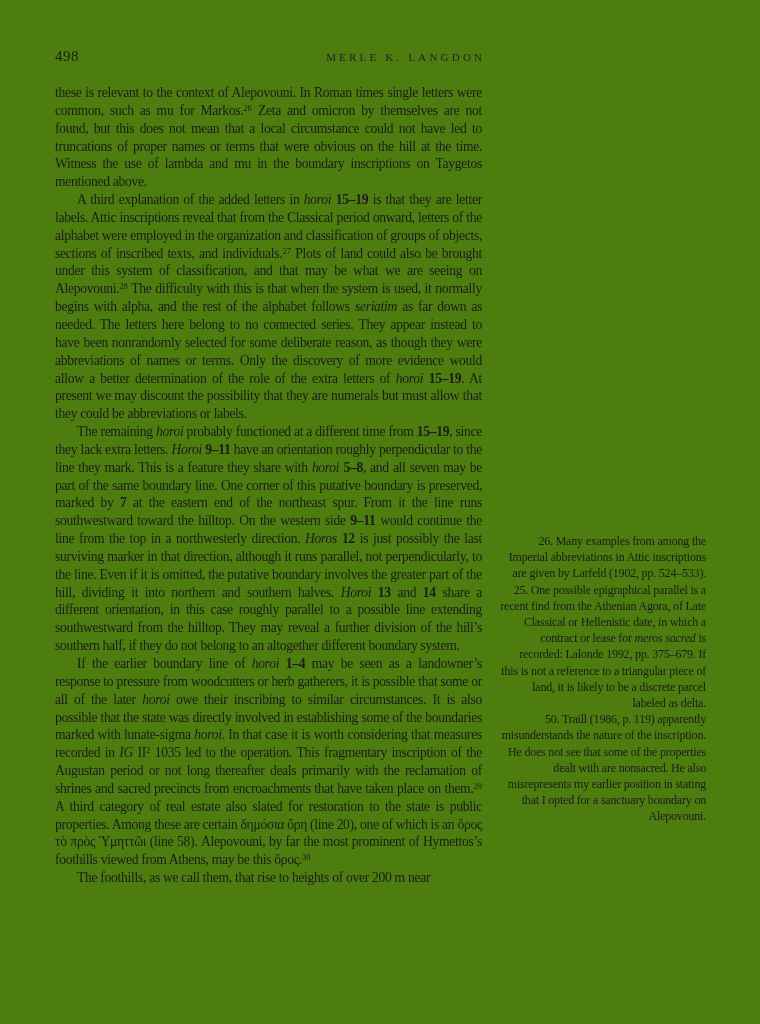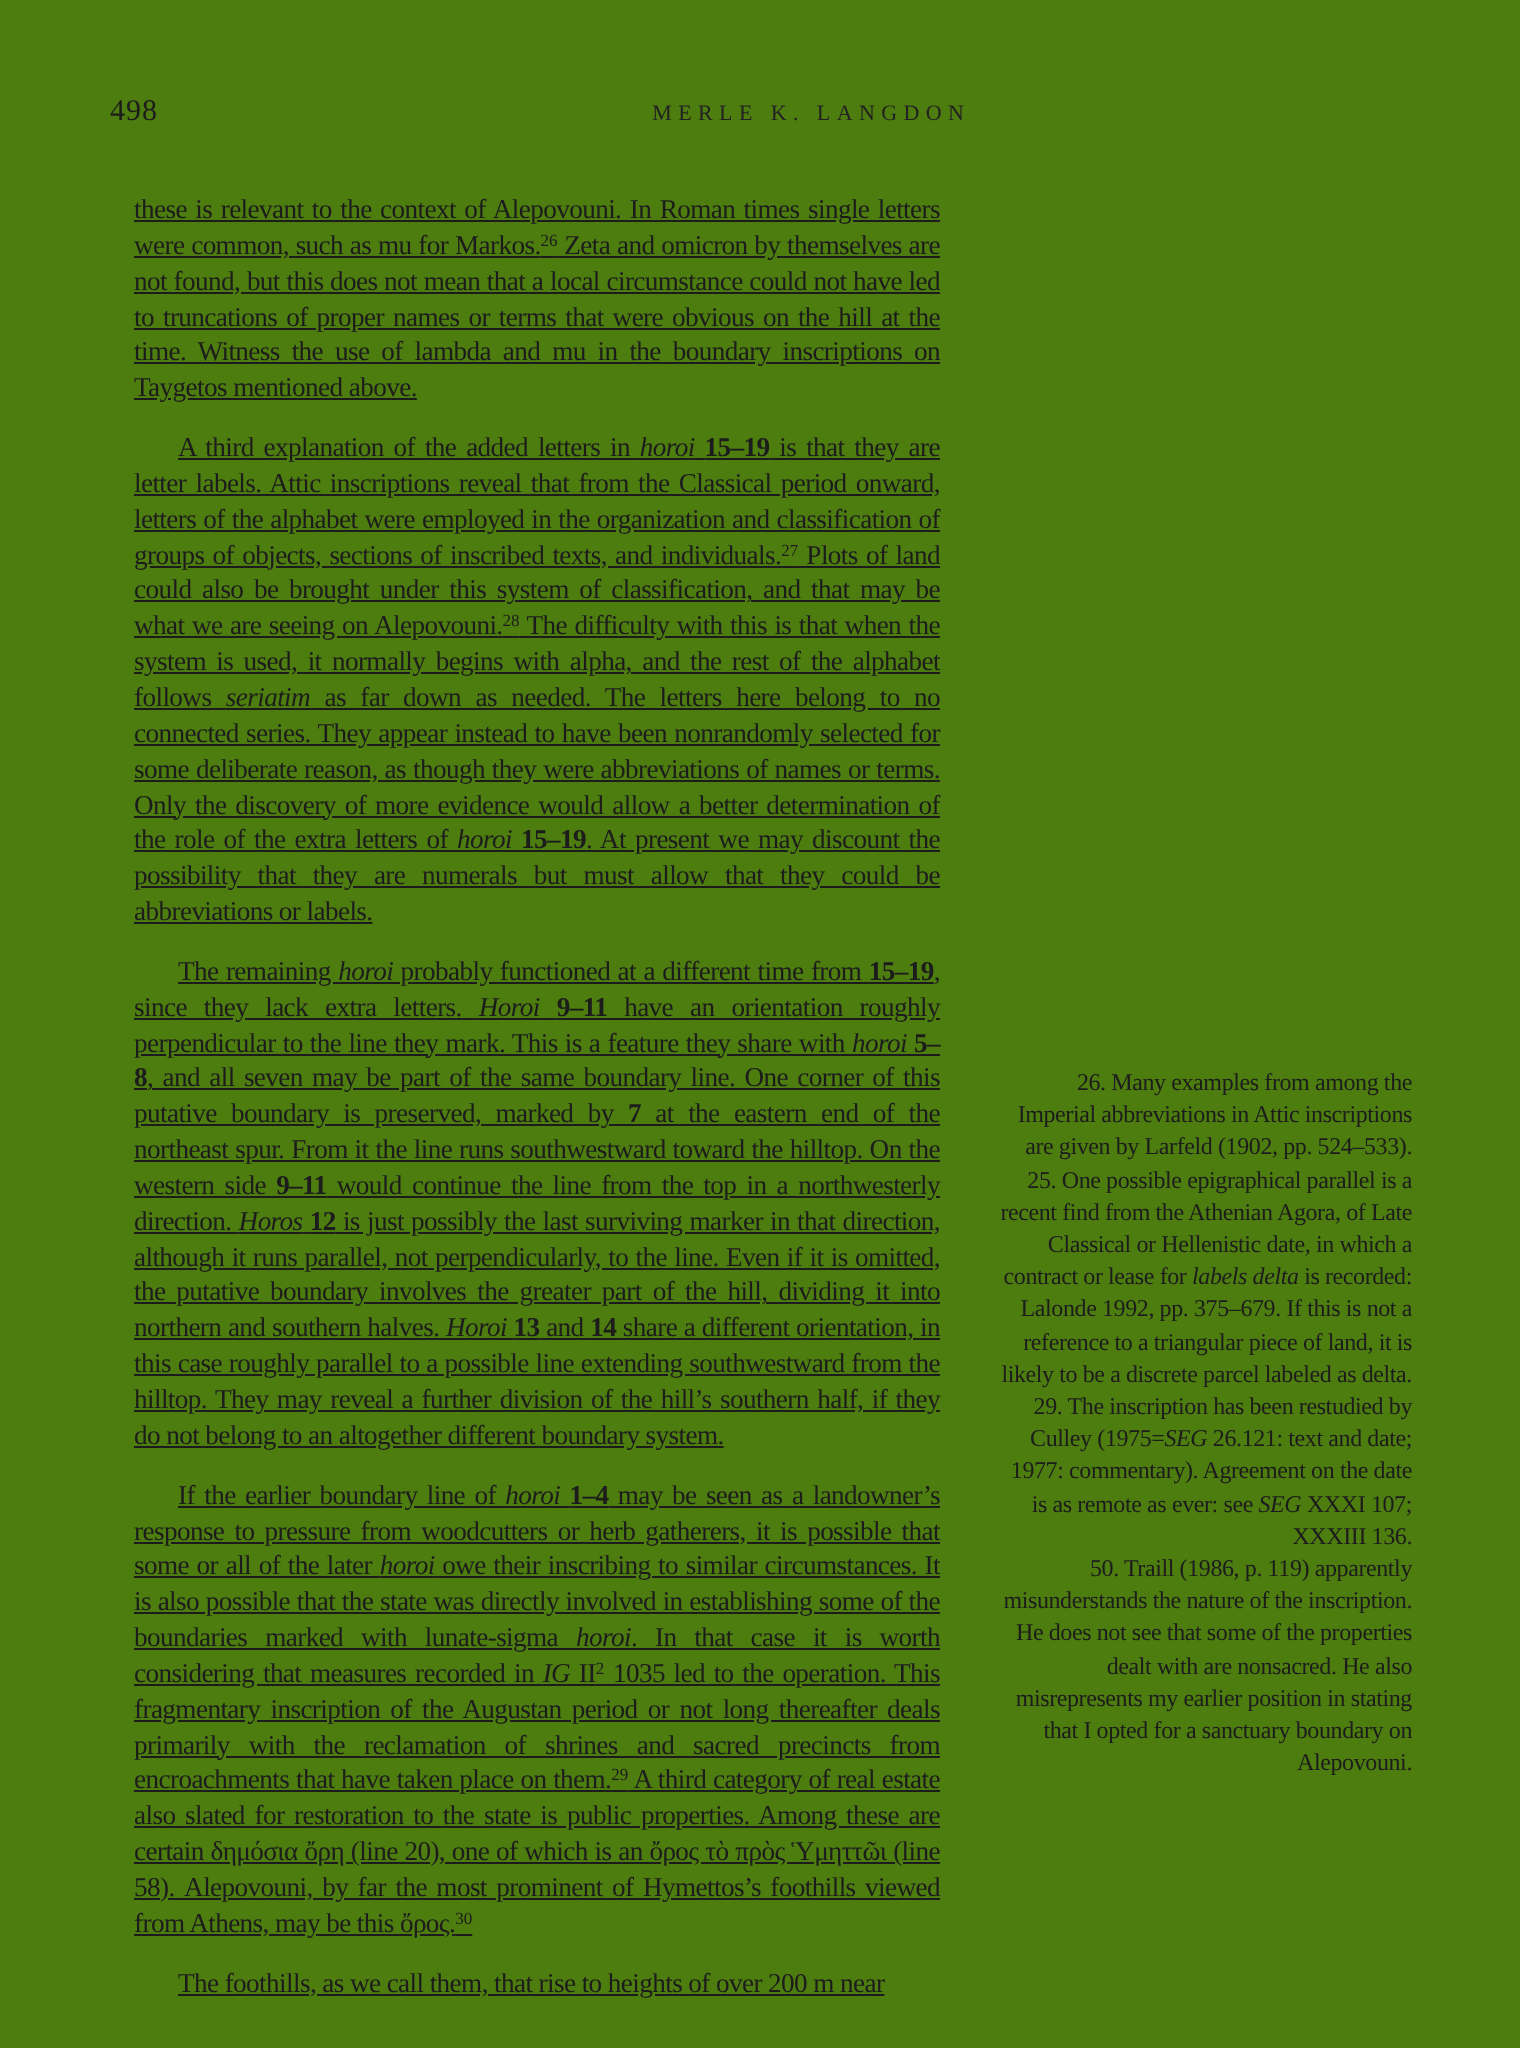"these is relevant to the" .para { margin: 12px -> 0; text-decoration: underline -> none }
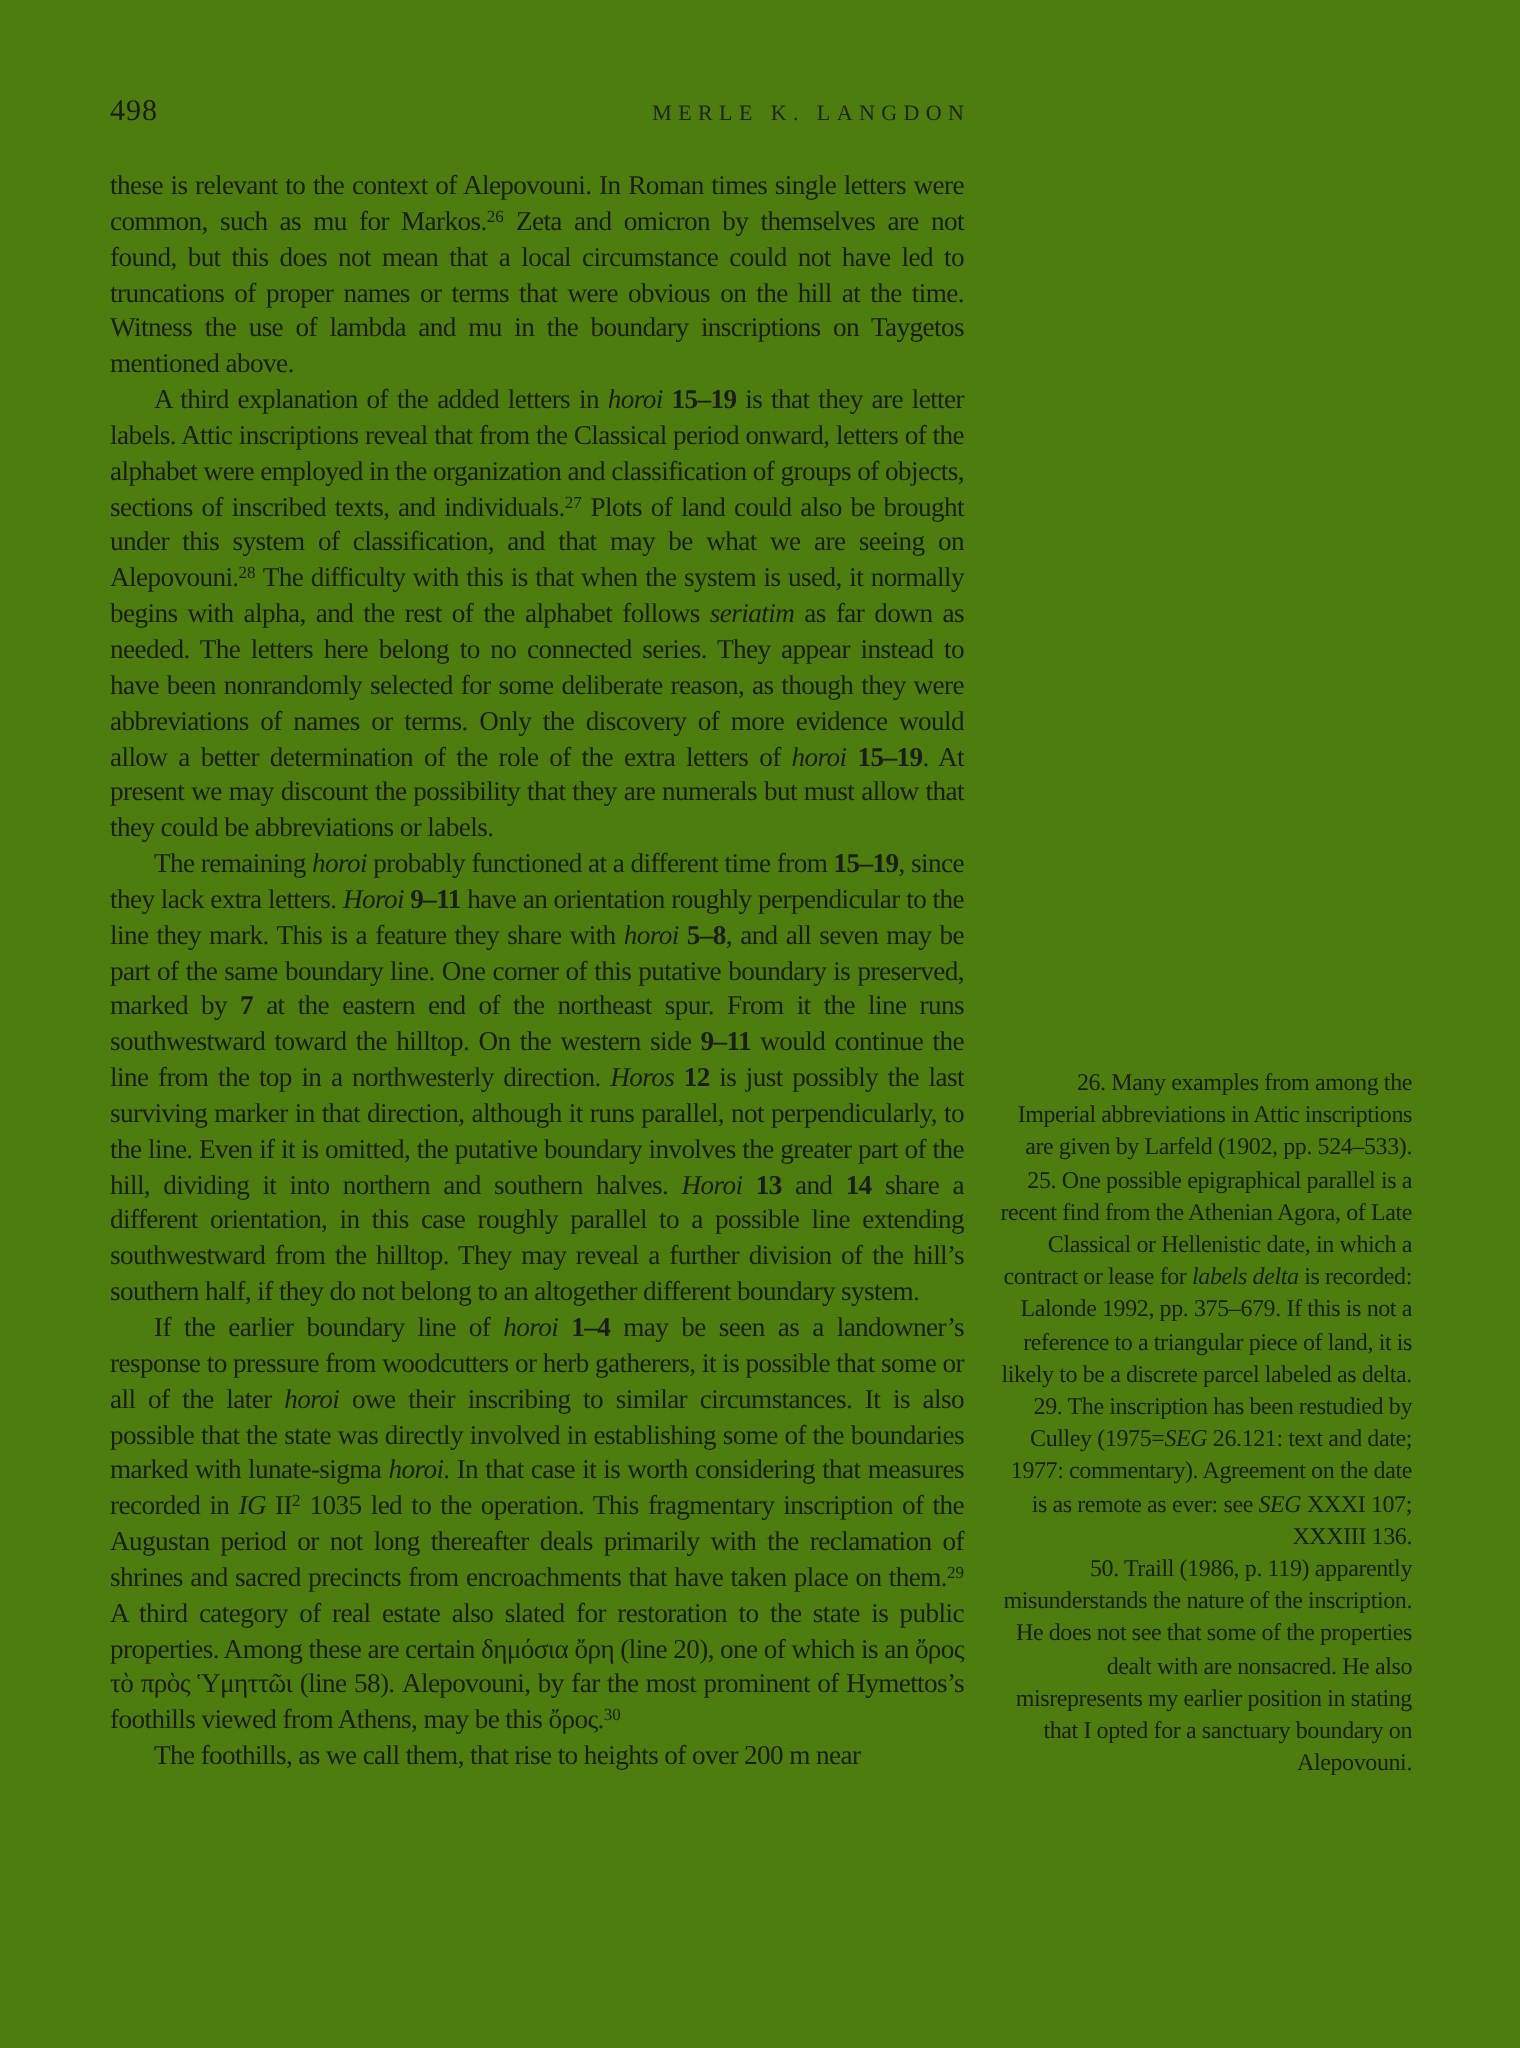"labels delta" span.it { text: labels delta -> meros sacred }
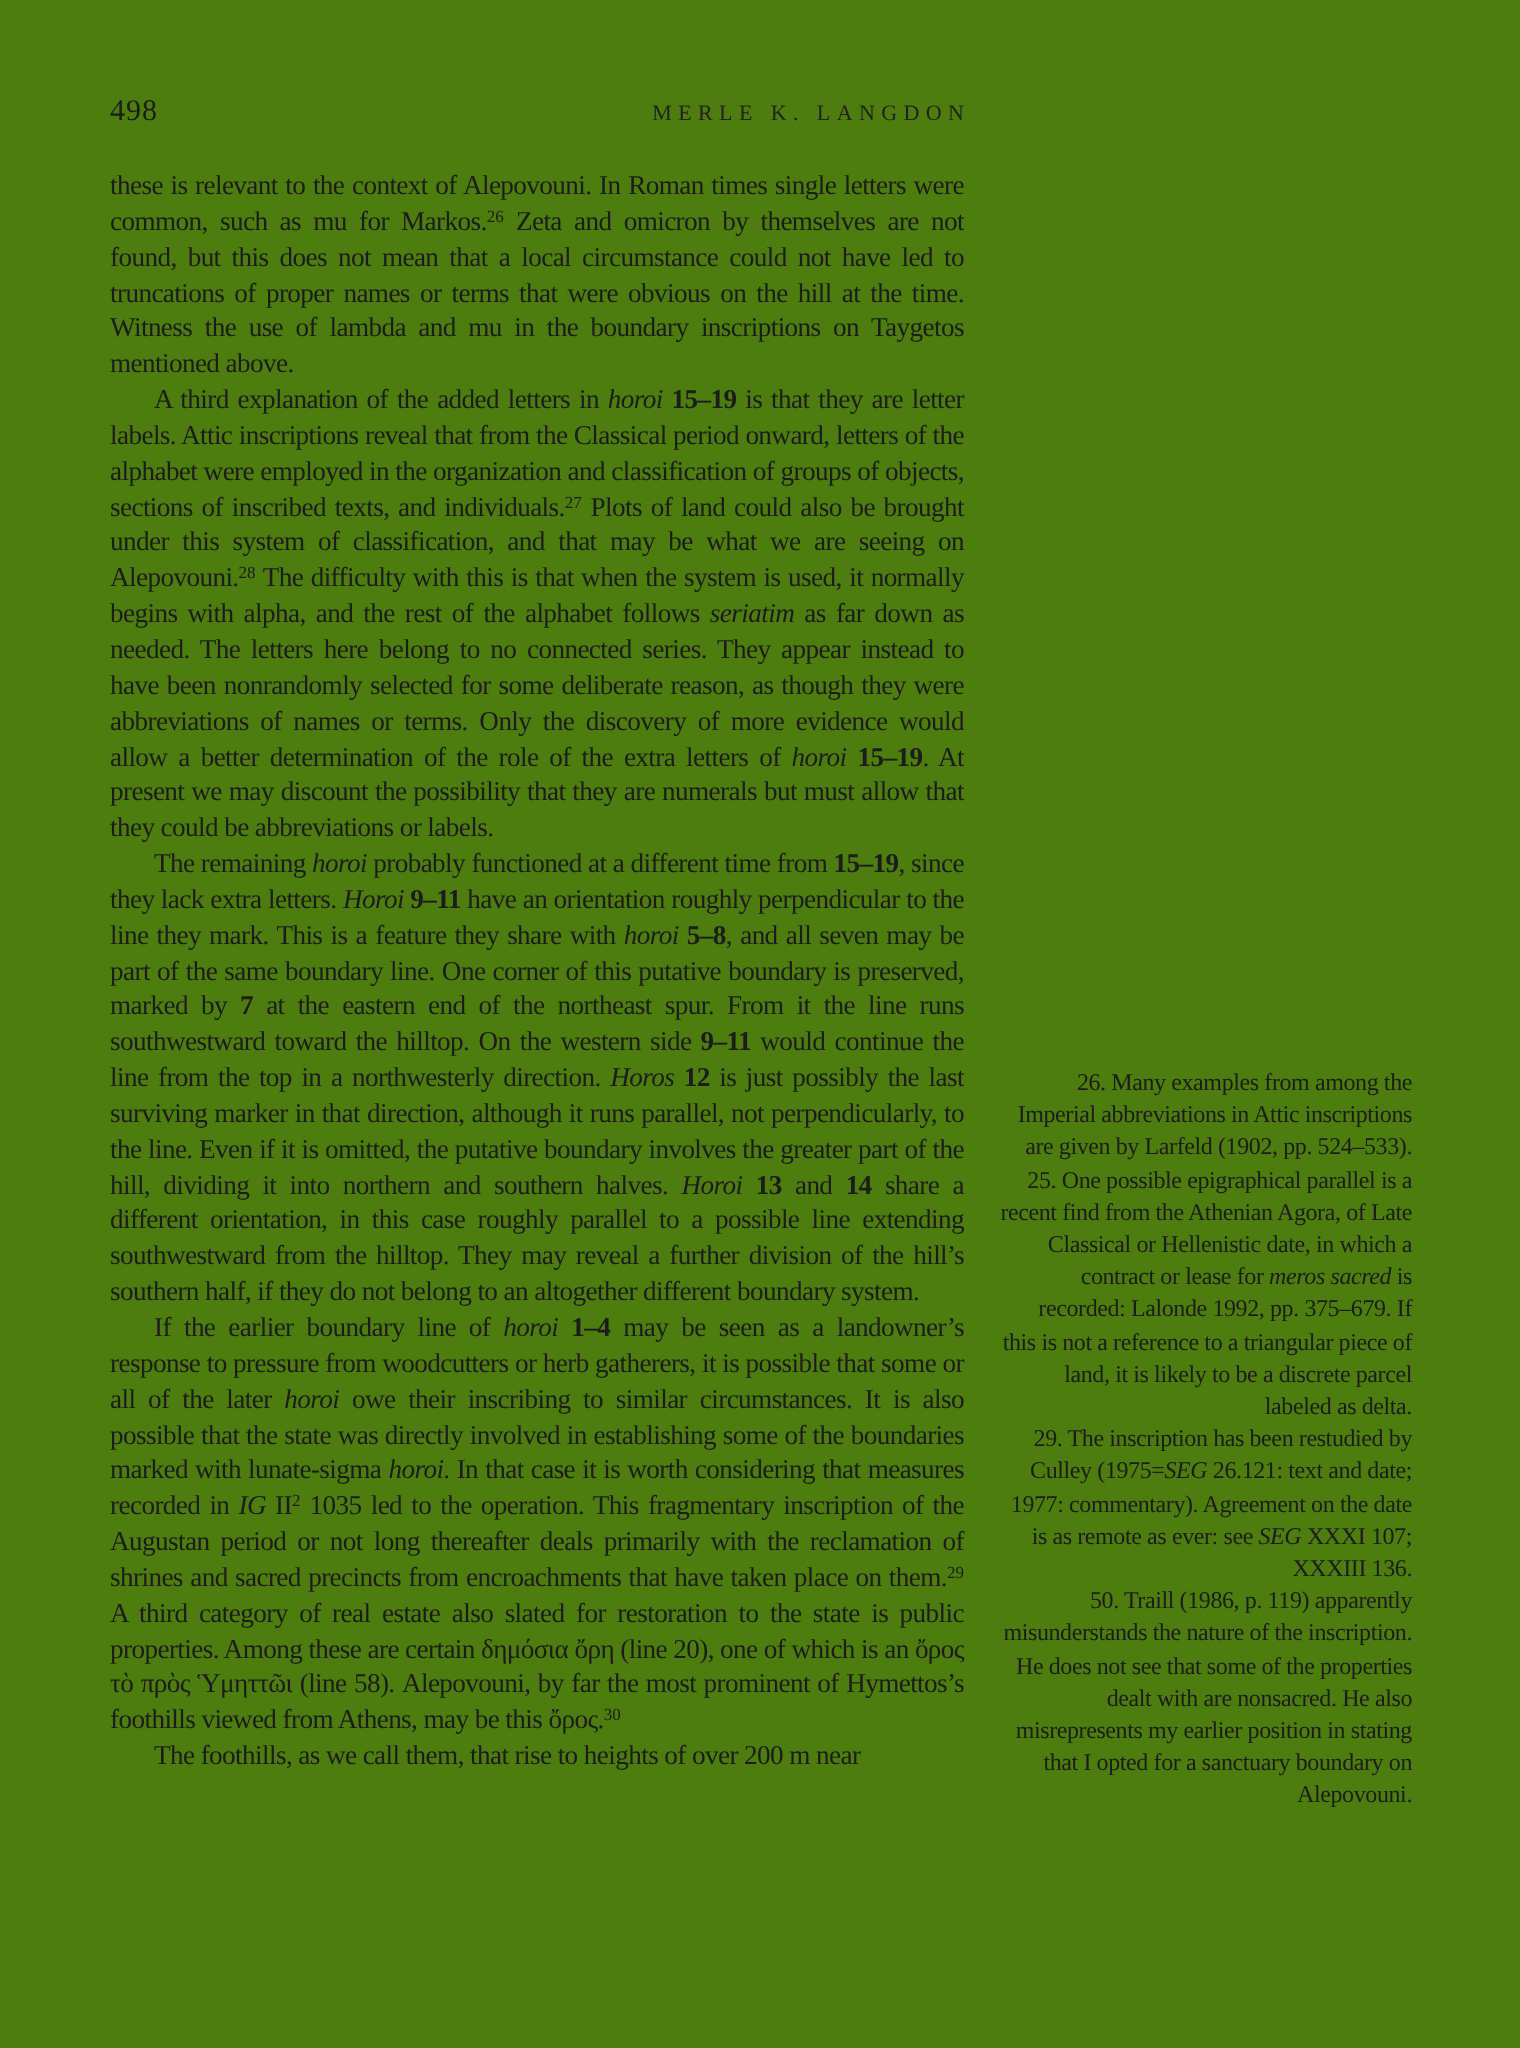"29. The inscription has been" p.note { html: <p><span>29. The inscription has been restudied by Culley (1975=</span><span>SEG</span><span> 26.121: text and date; 1977: commentary). Agreement on the date is as remote as ever: see </span><span>SEG</span><span> XXXI 107; XXXIII 136.</span></p> -> none }
